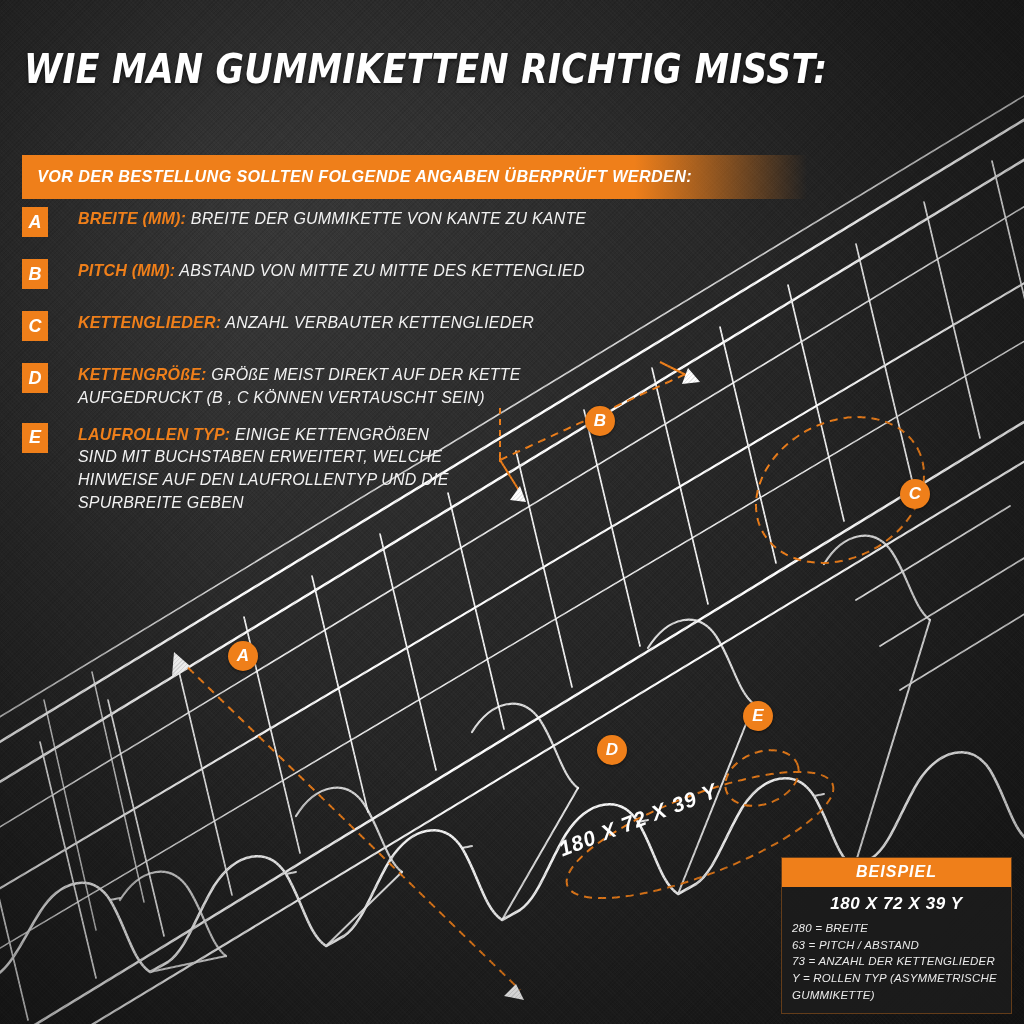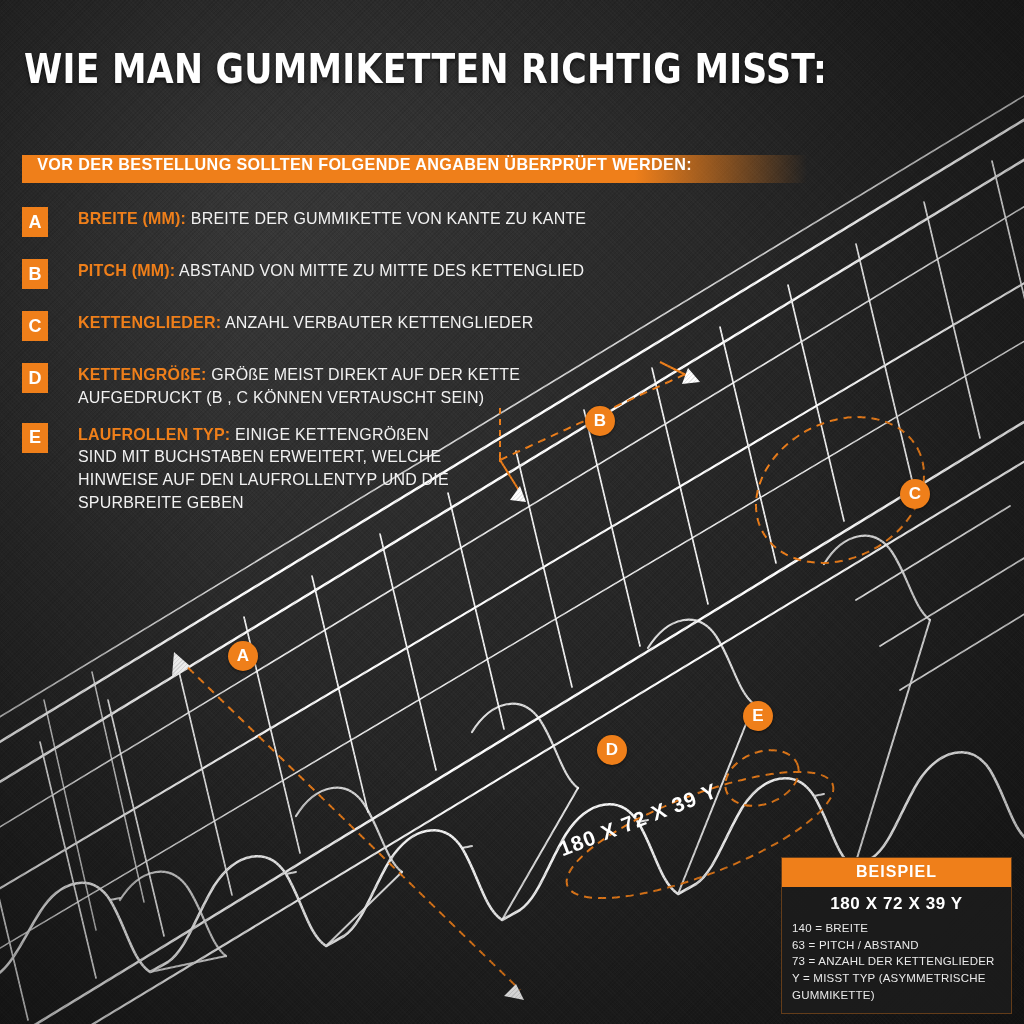"WIE MAN GUMMIKETTEN RICHTIG MISST:" #page { font-style: none -> italic }
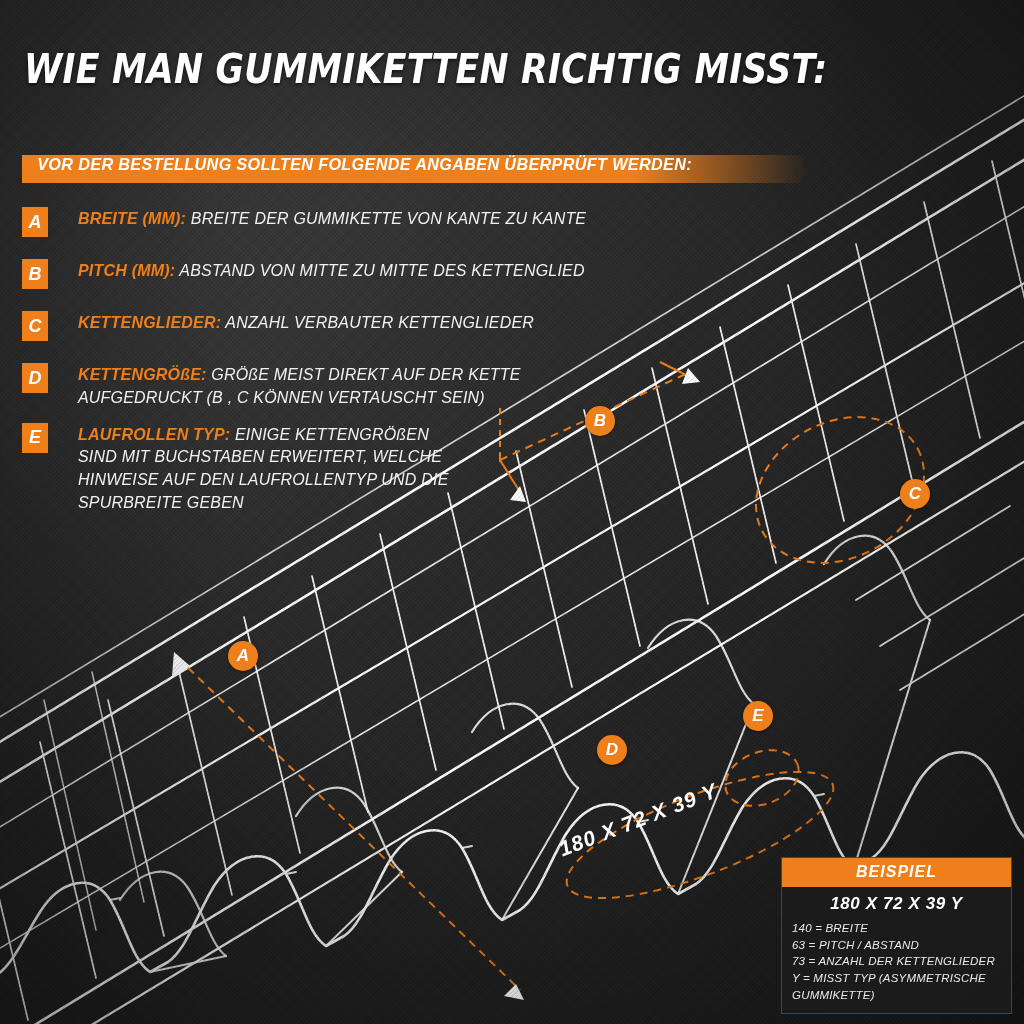"VOR DER BESTELLUNG SOLLTEN FOLGENDE" .subtitle-bar { align-items: none -> center; height: 28px -> 44px }
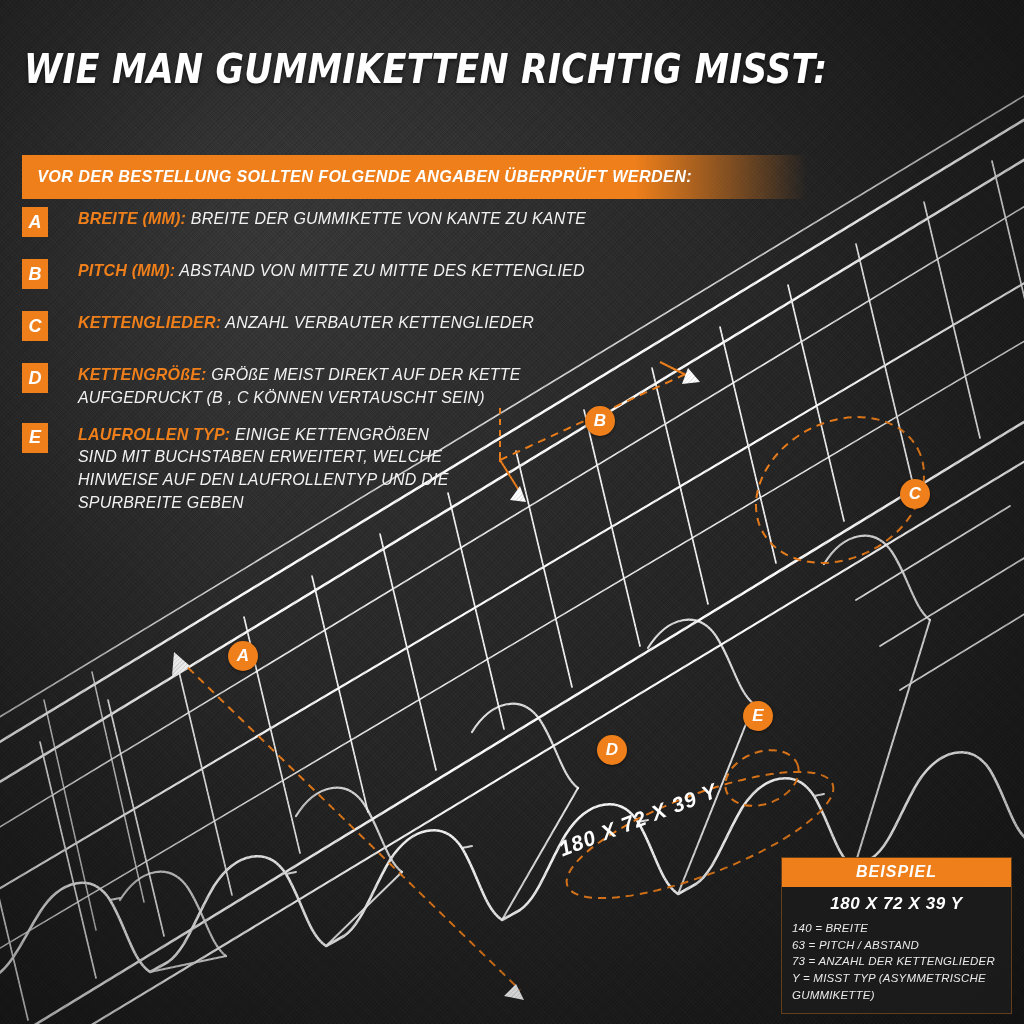"140 = BREITE" div { text: 140 -> 280 }
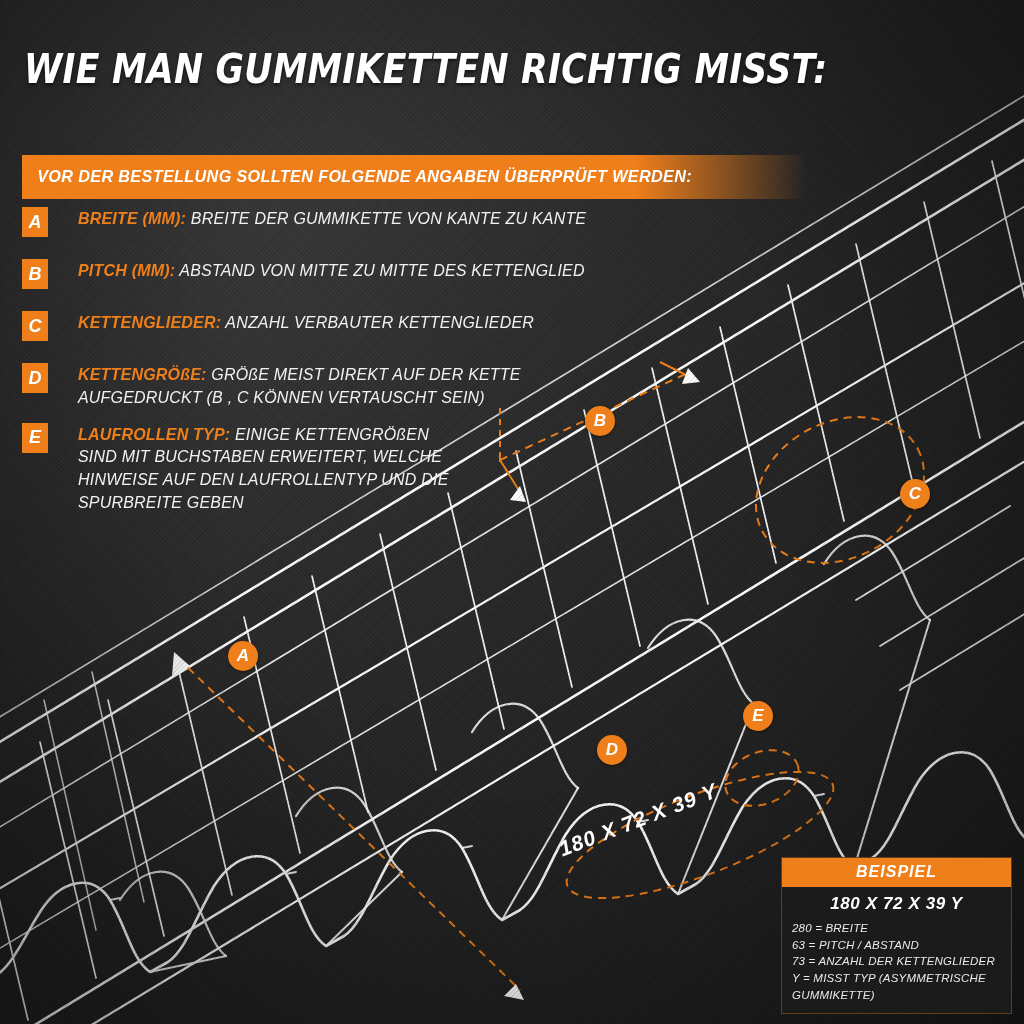"Y = MISST TYP (ASYMMETRISCHE" div { text: MISST -> ROLLEN }
